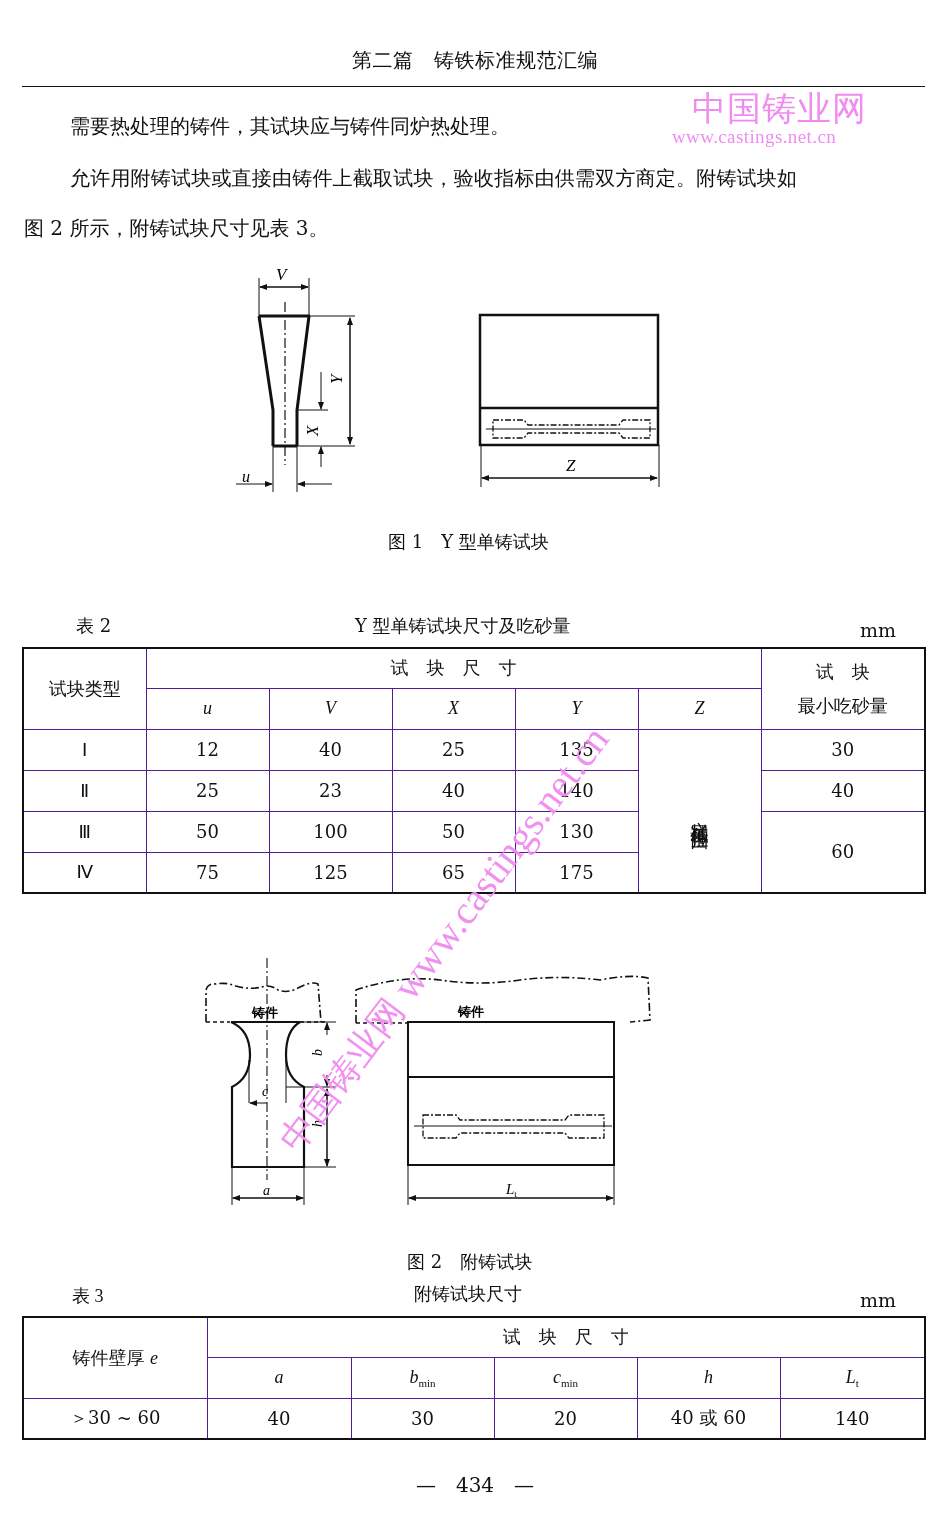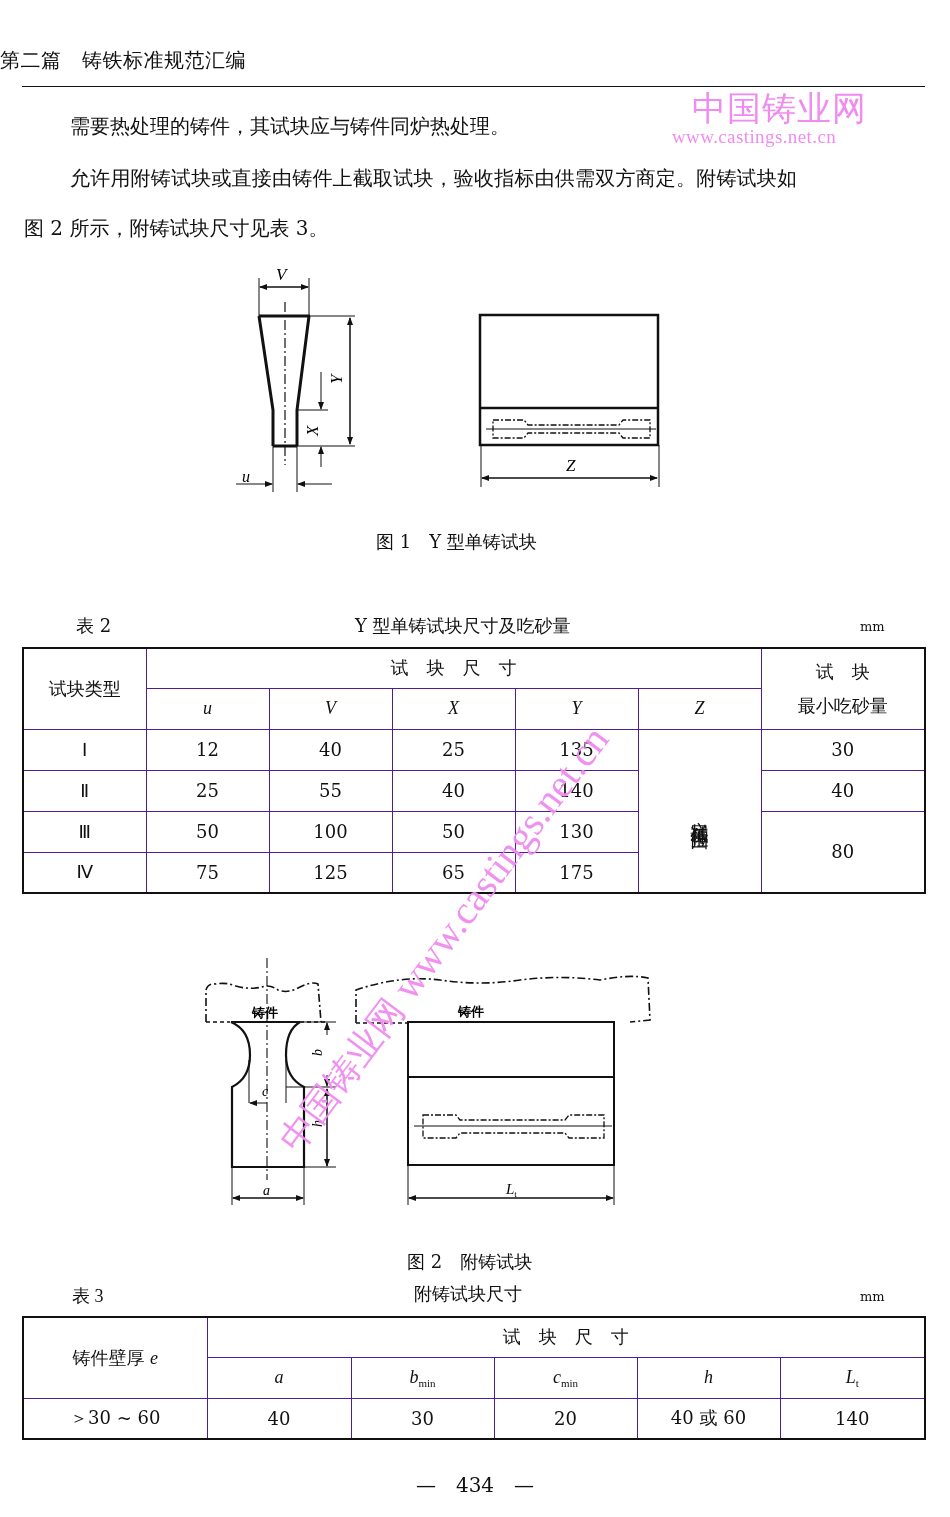"第二篇 铸铁标准规范汇编" .running-head { text-align: left -> center }
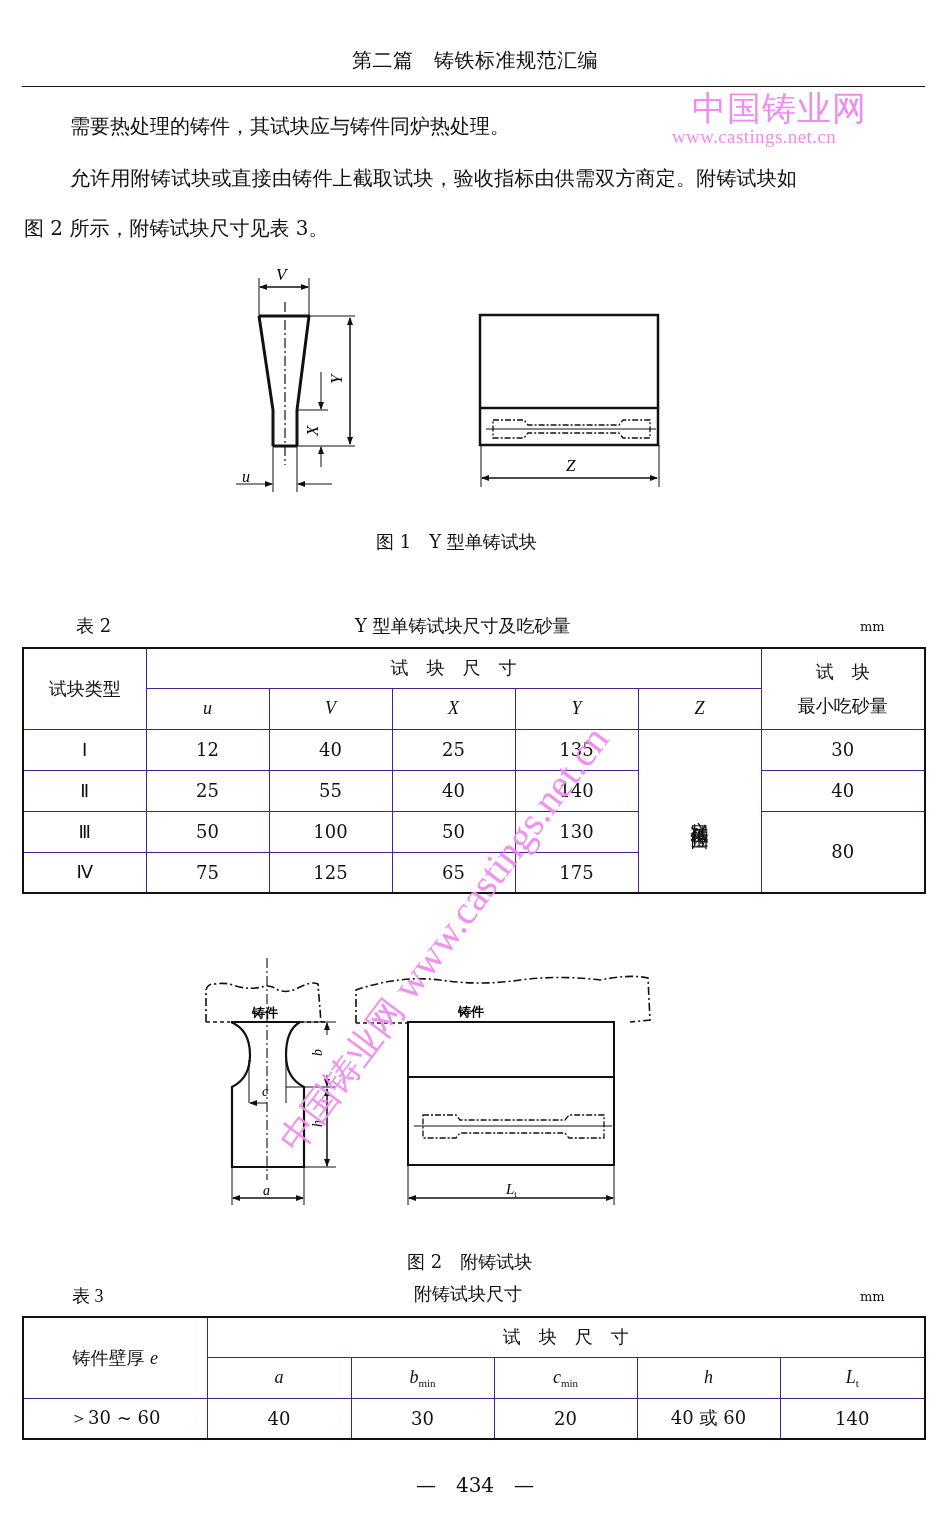"图 1 Y 型单铸试块" div.abs { left: 376px -> 388px }
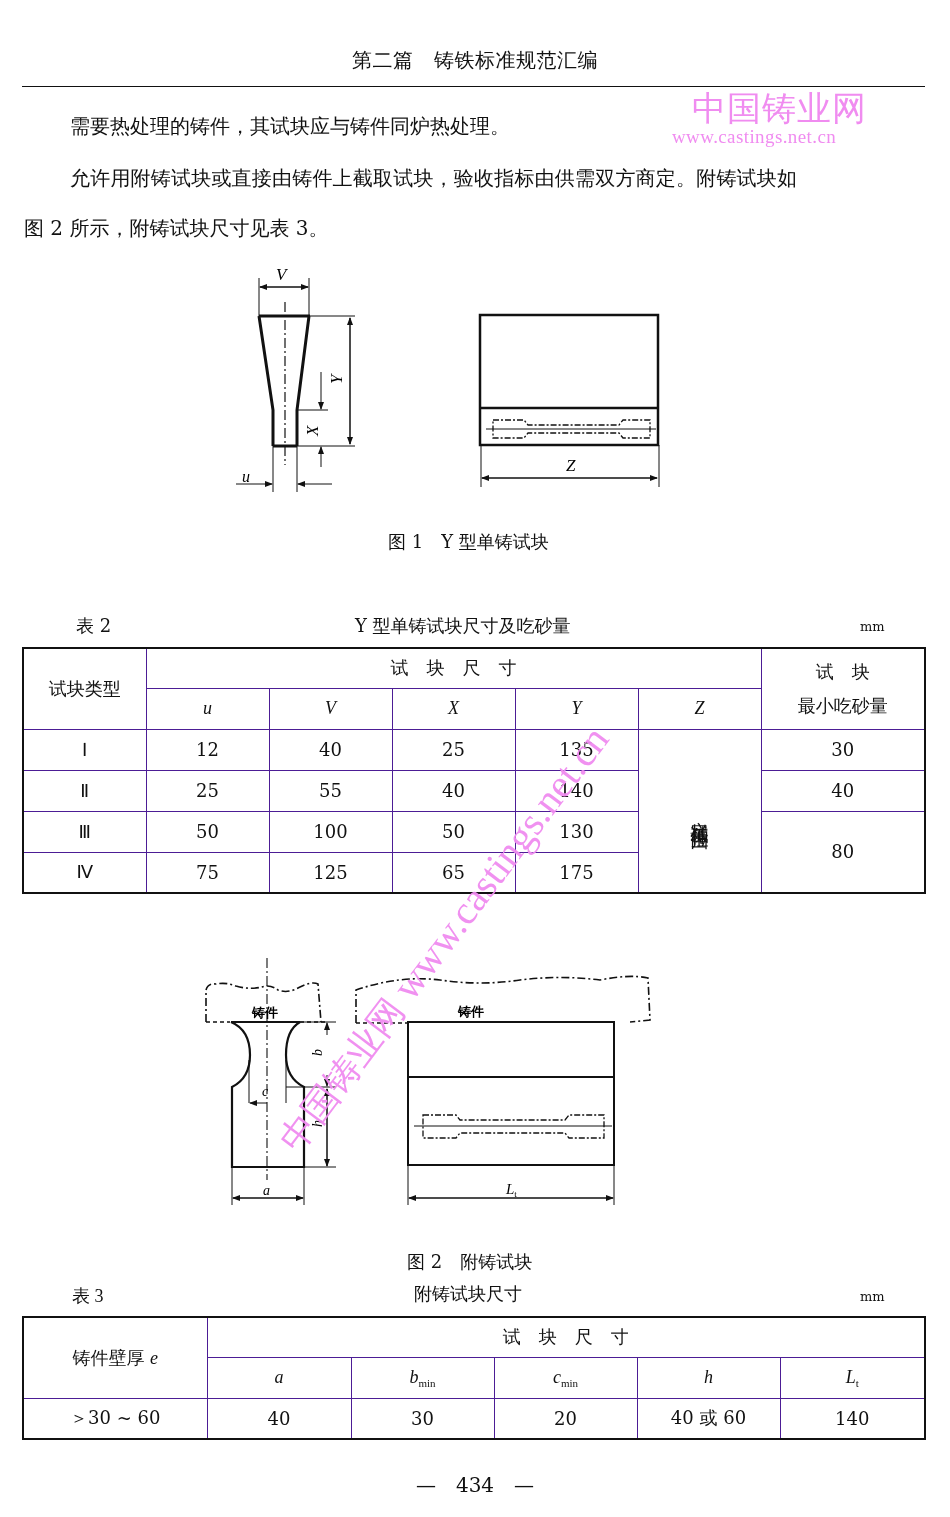"mm" .unit { font-size: 13px -> 19px }
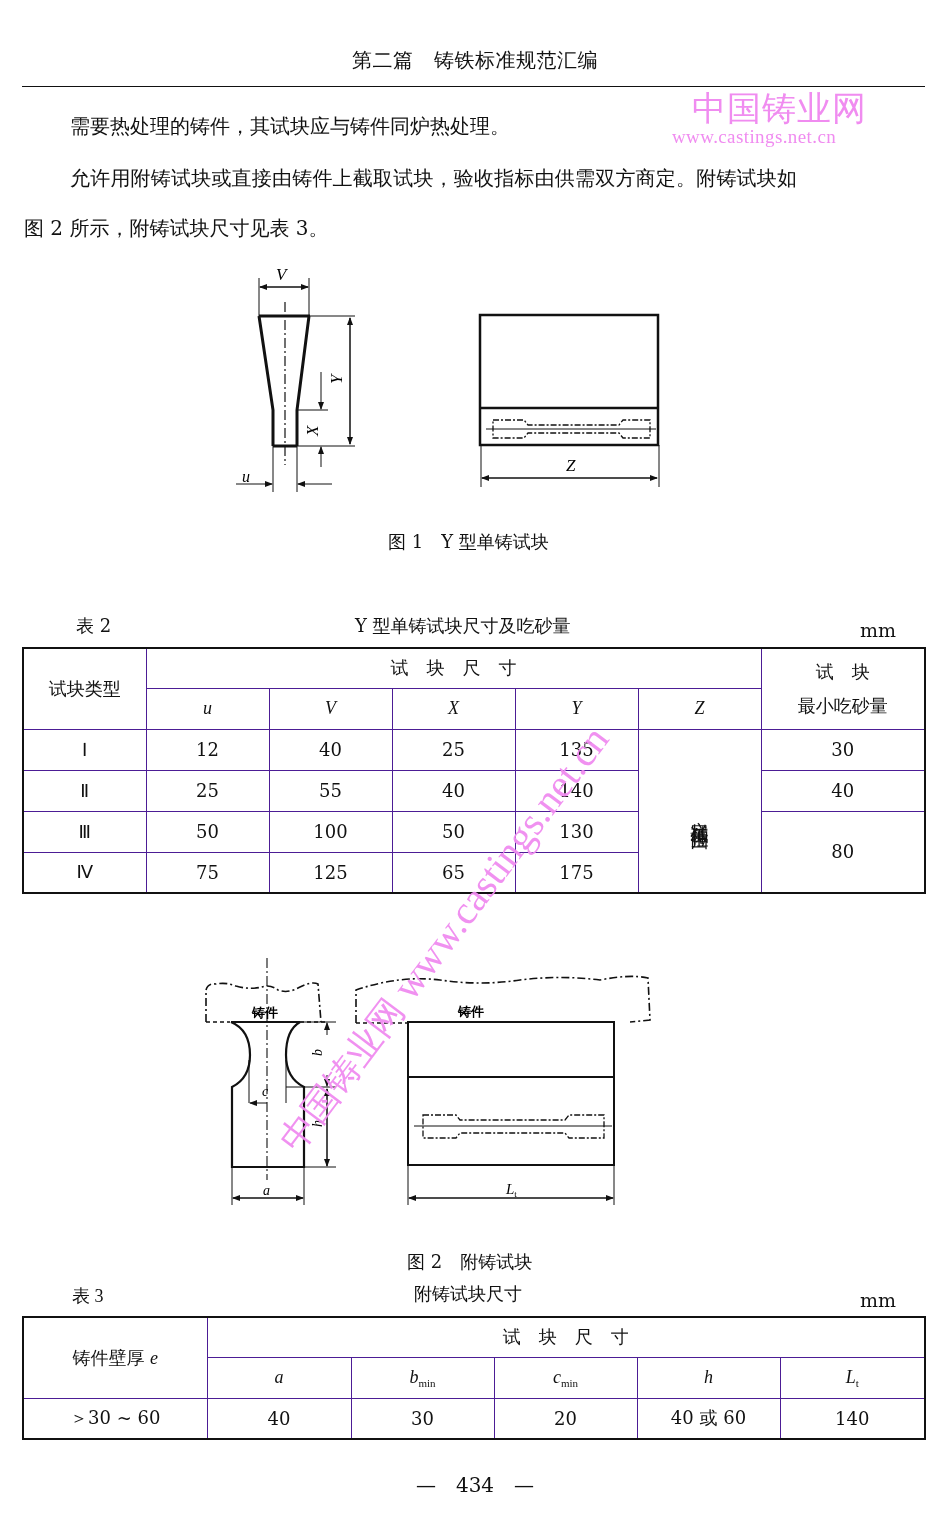"55" td { text: 55 -> 23 }
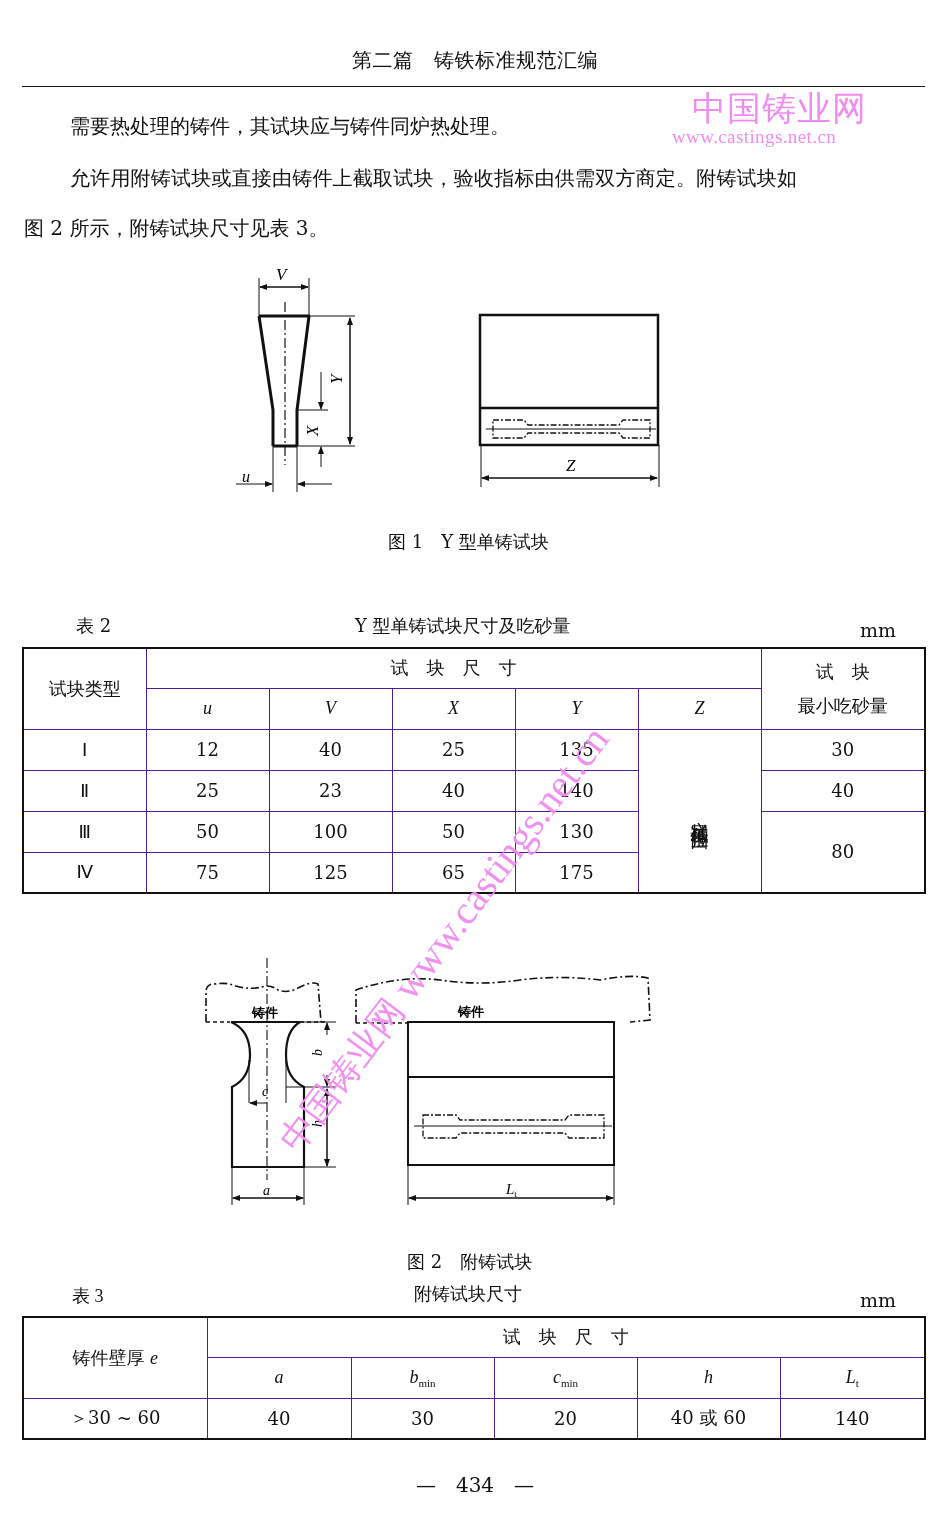"80" td { text: 80 -> 60 }
